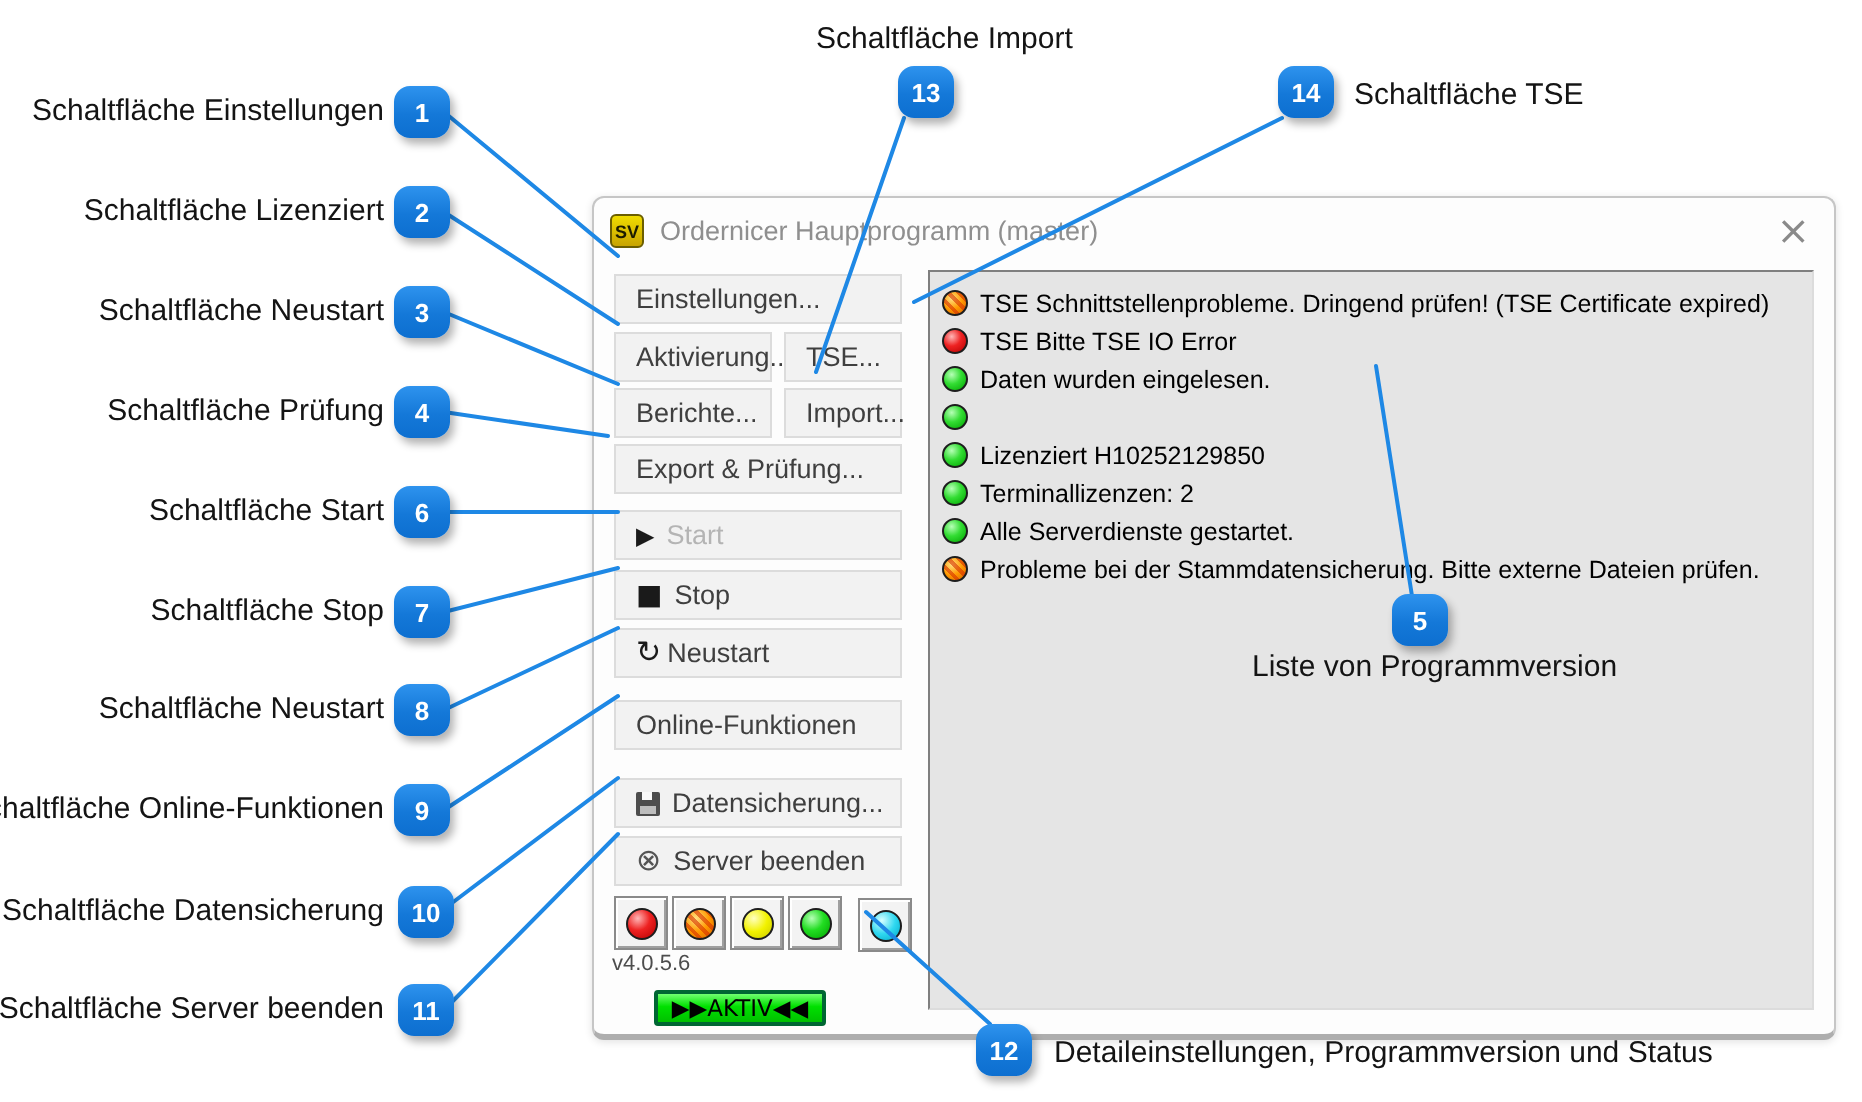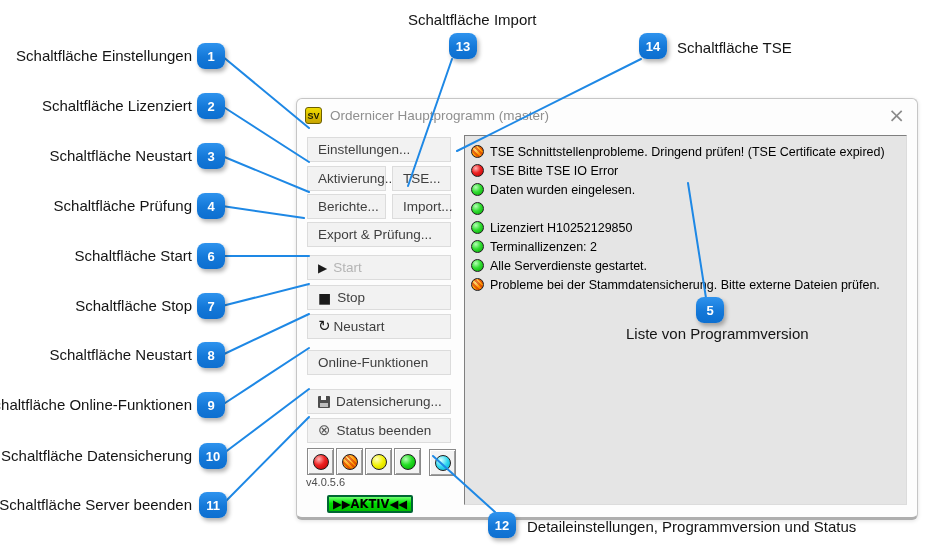"Status beenden" span { text: Status -> Server }
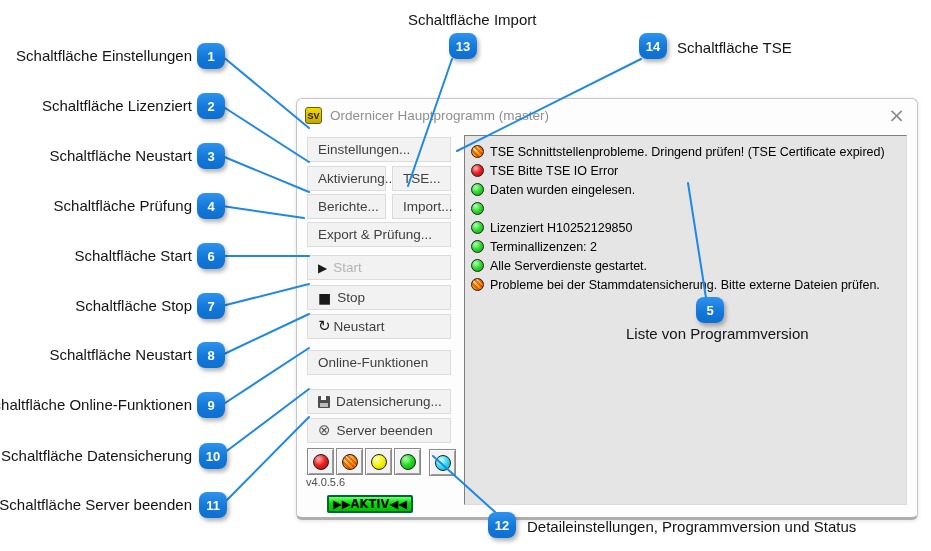"▶▶AKTIV◀◀" .aktiv { font-weight: bold -> normal }
